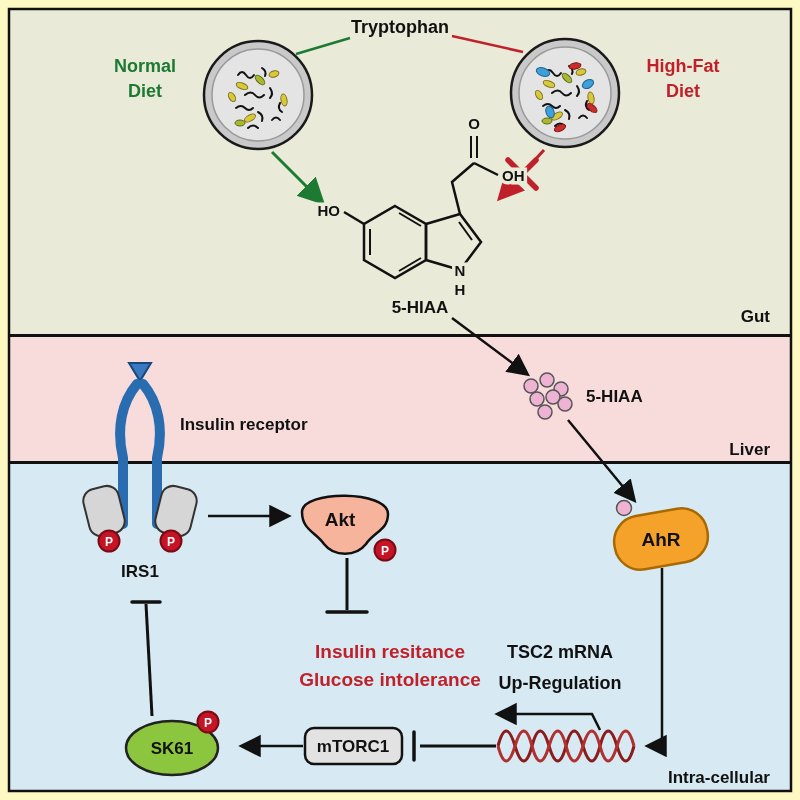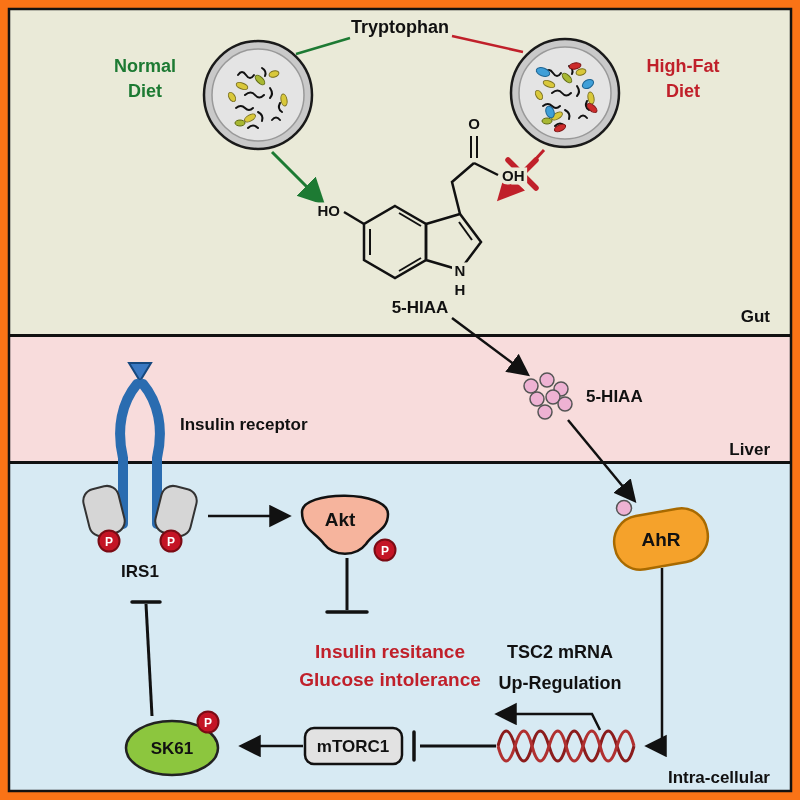"Tryptophan" .stage { background: #f97316 -> #fef9c3 }
